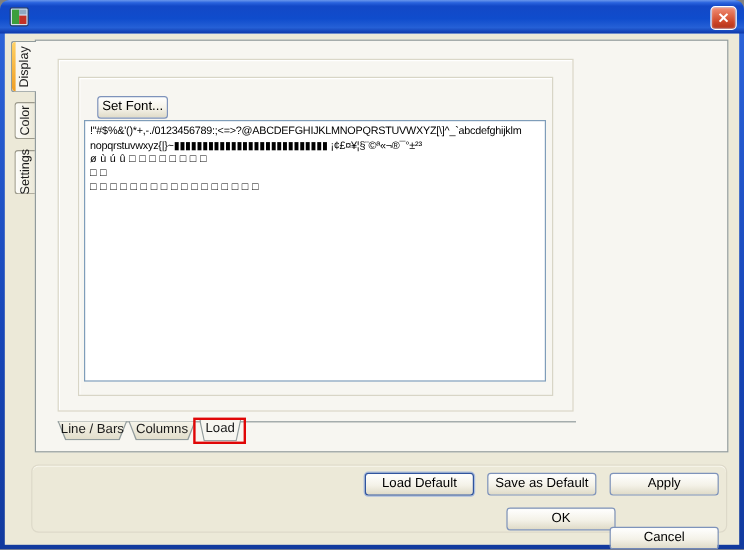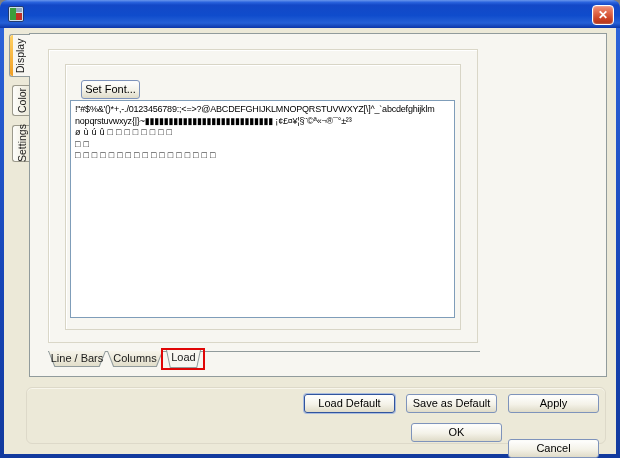"OK" #btn-ok { left: 384px -> 395px }
